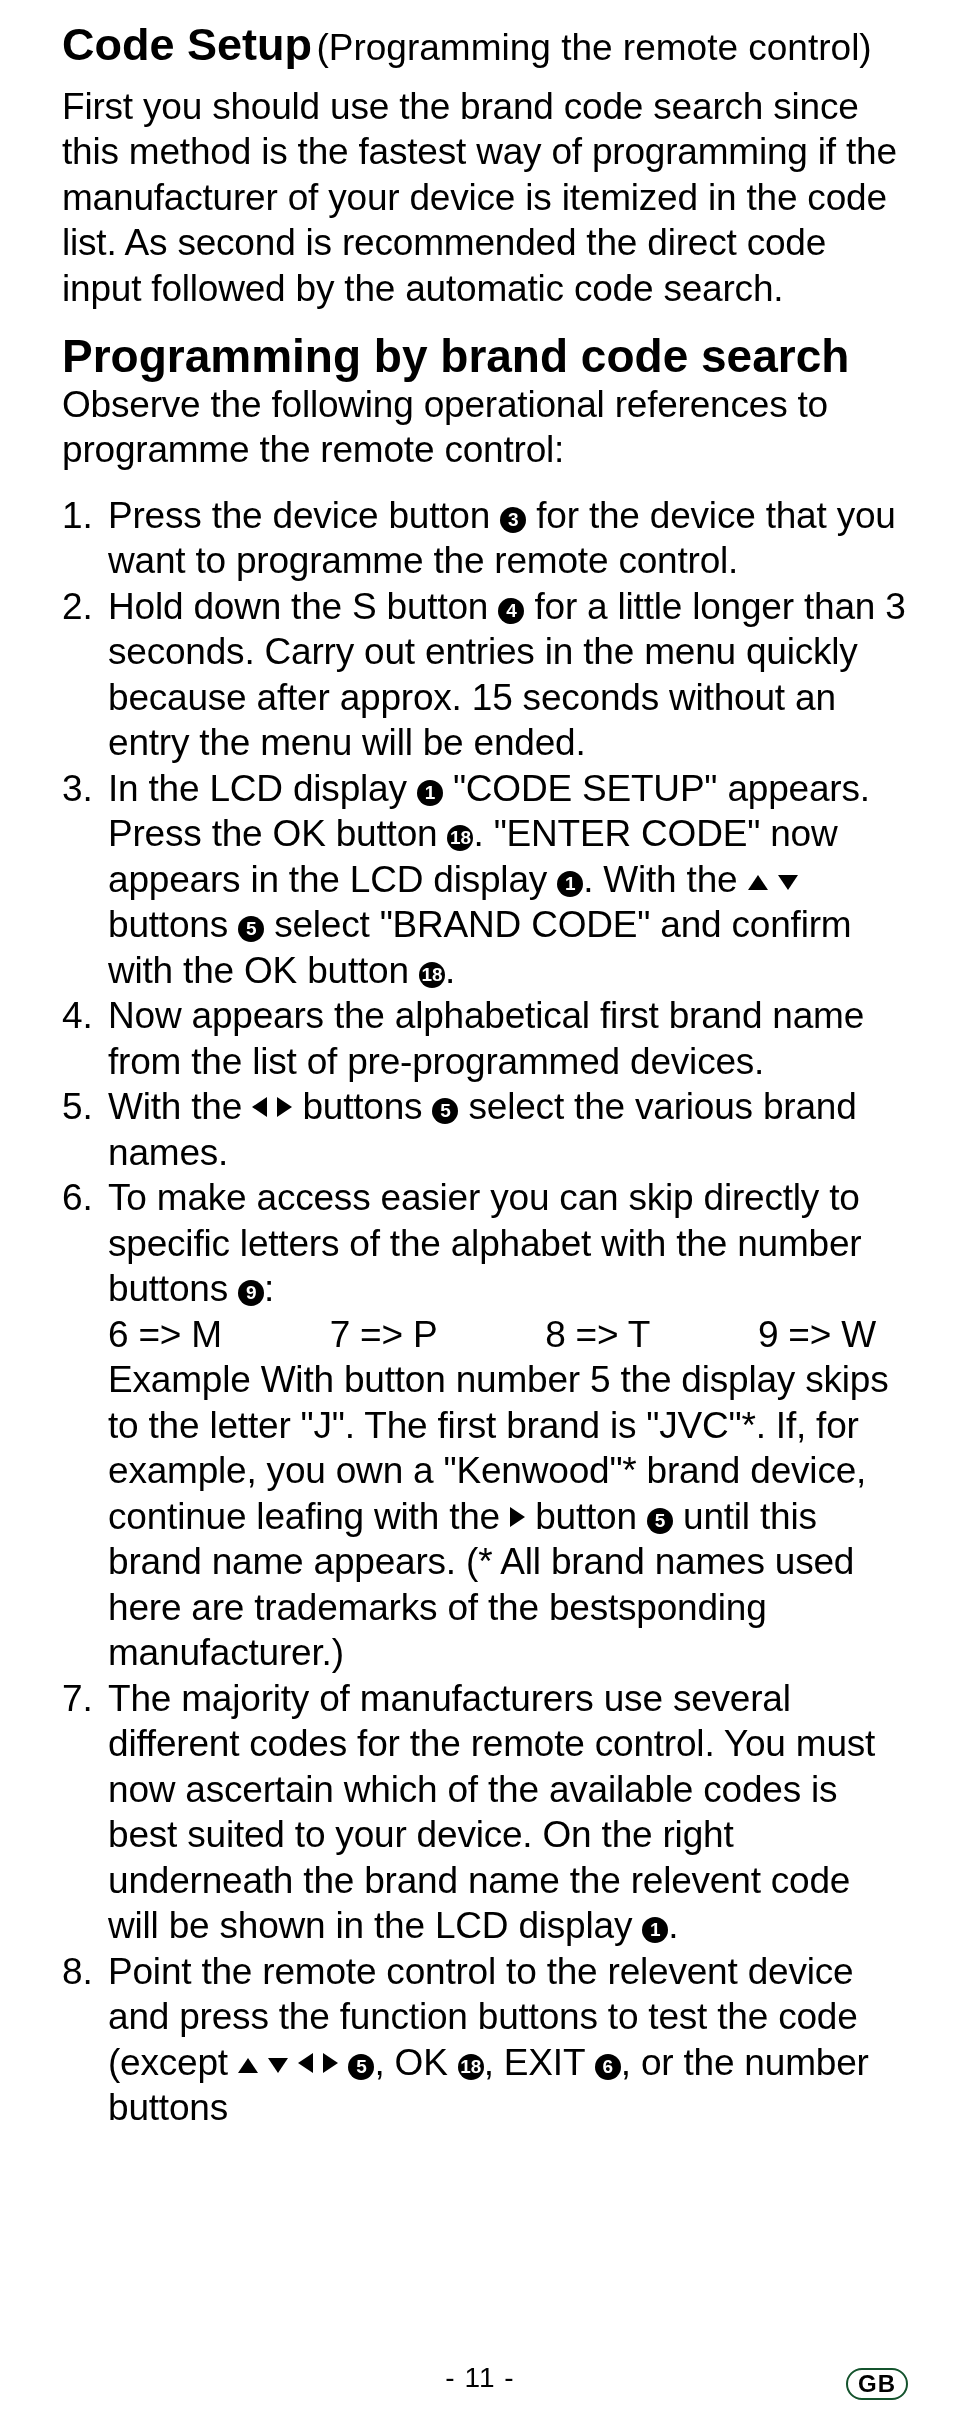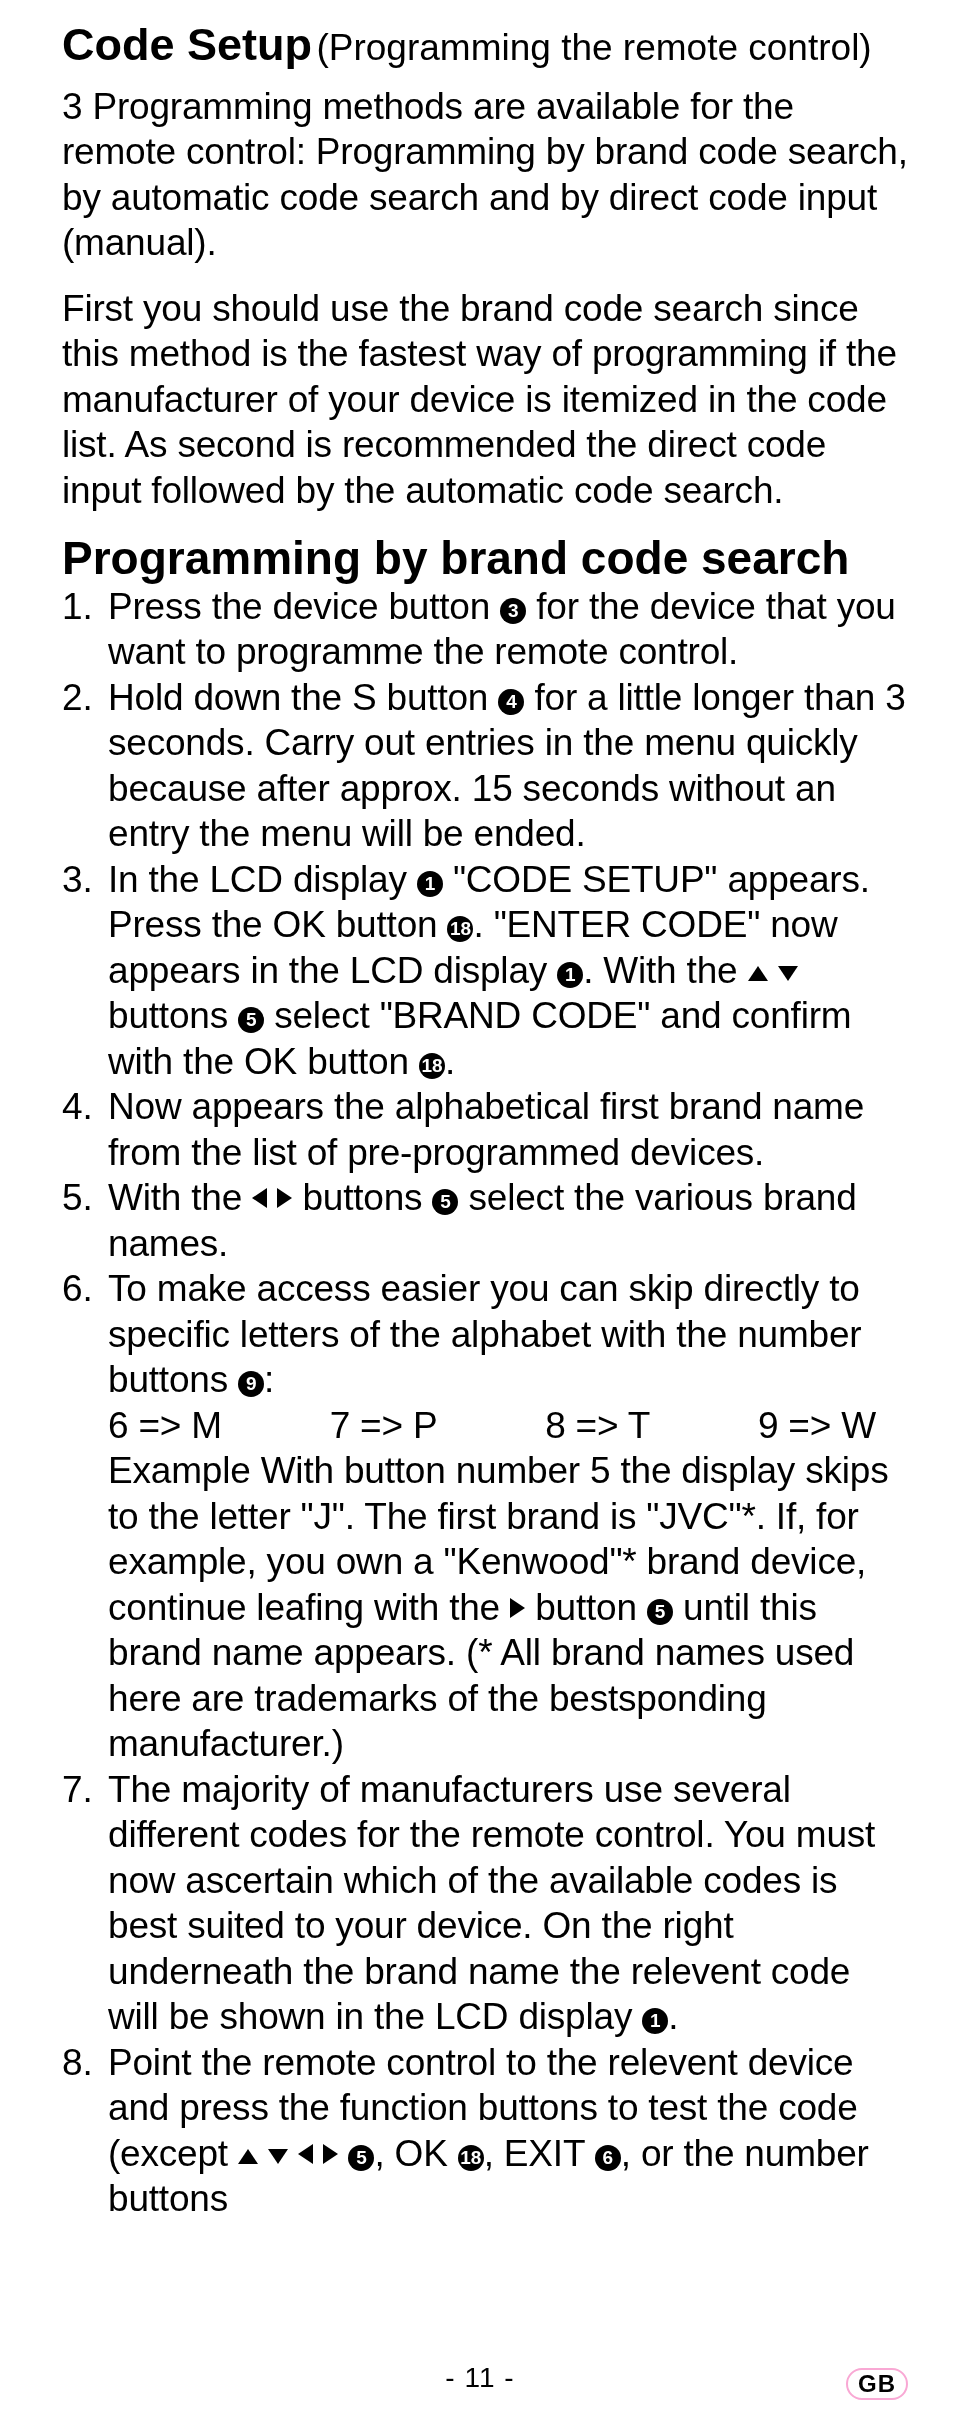"3 Programming methods are available" div.para { html: <div>3 Programming methods are available for the remote control: Programming by brand code search, by automatic code search and by direct code input (manual).</div> -> none }
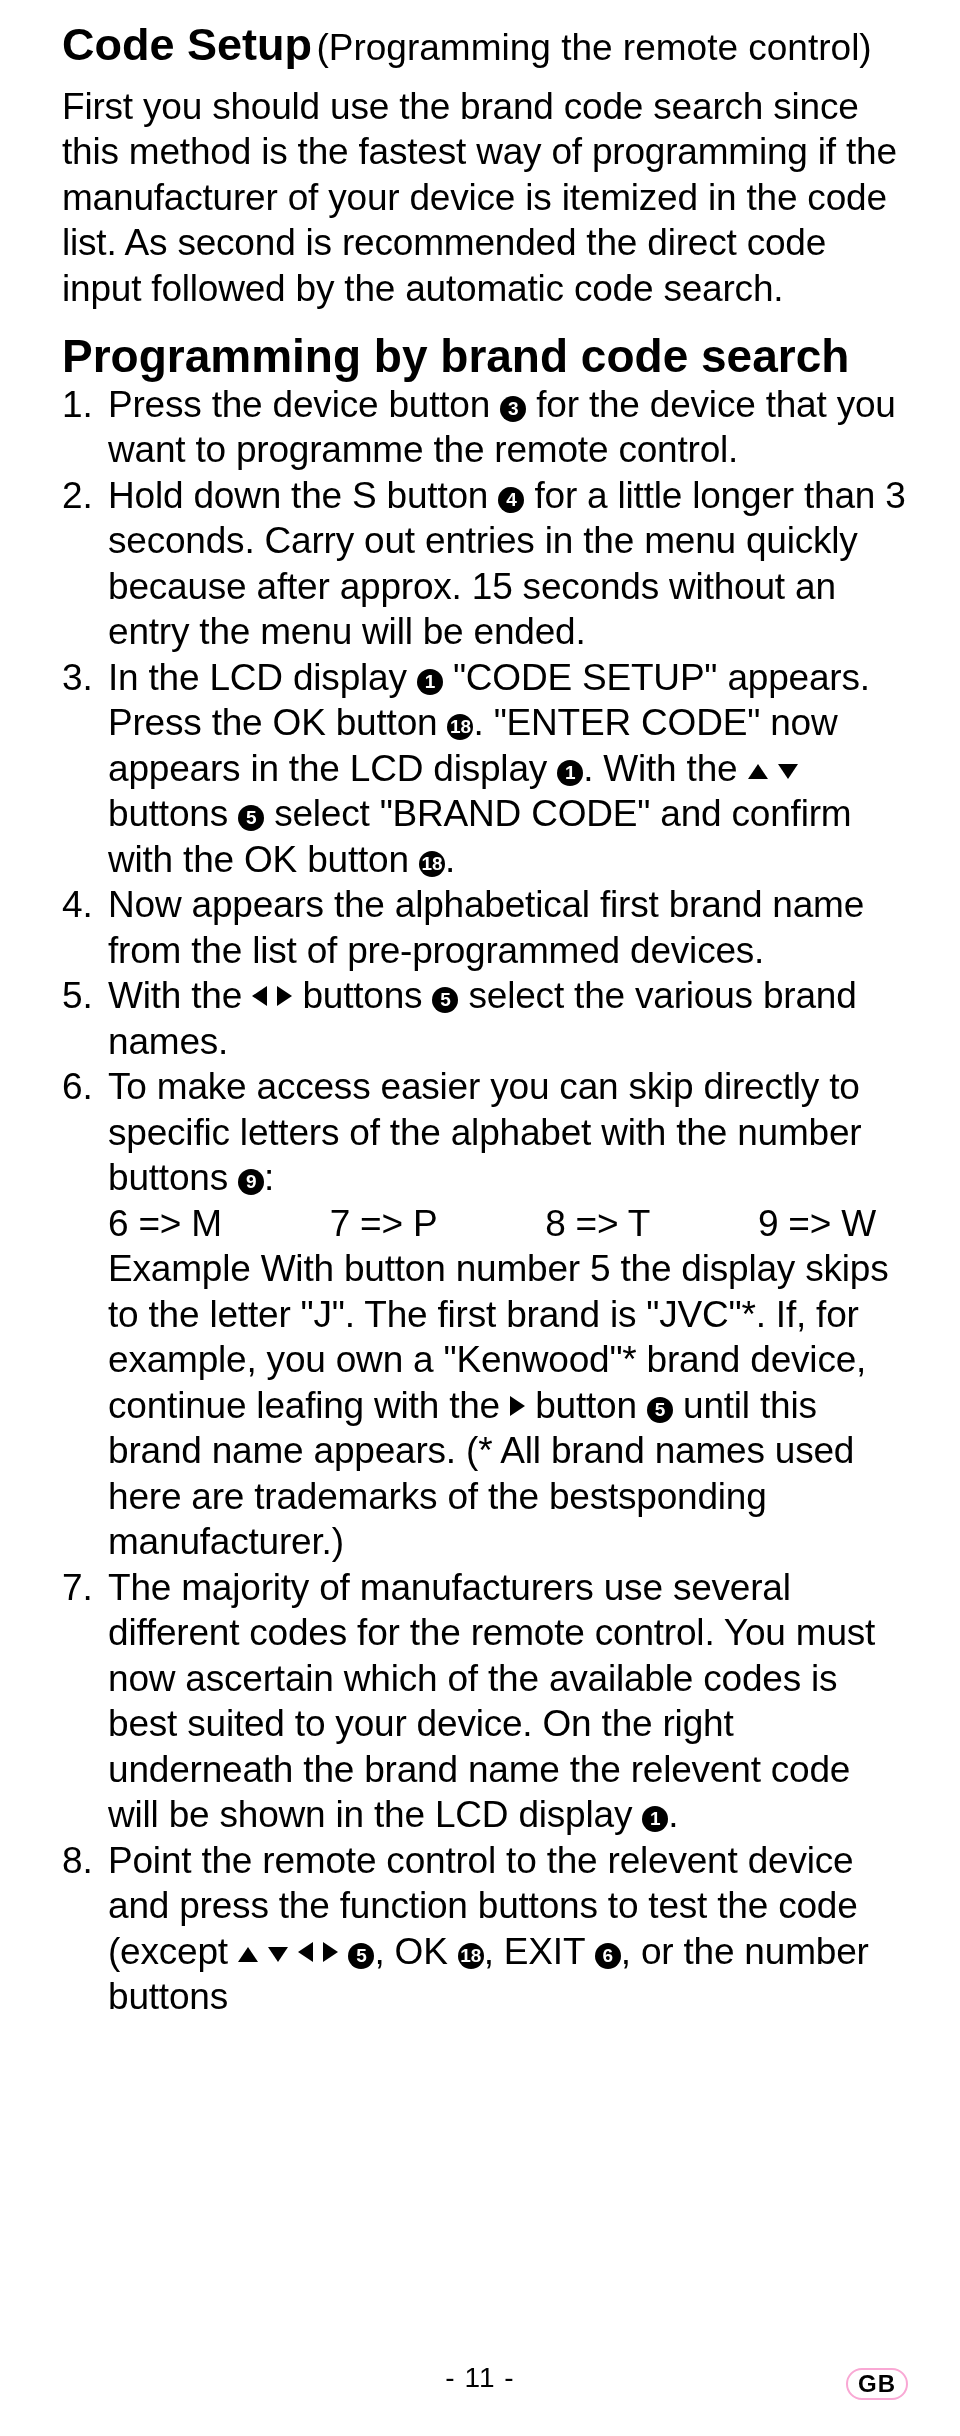"Observe the following operational" div.para { html: none -> <div>Observe the following operational references to programme the remote control:</div> }
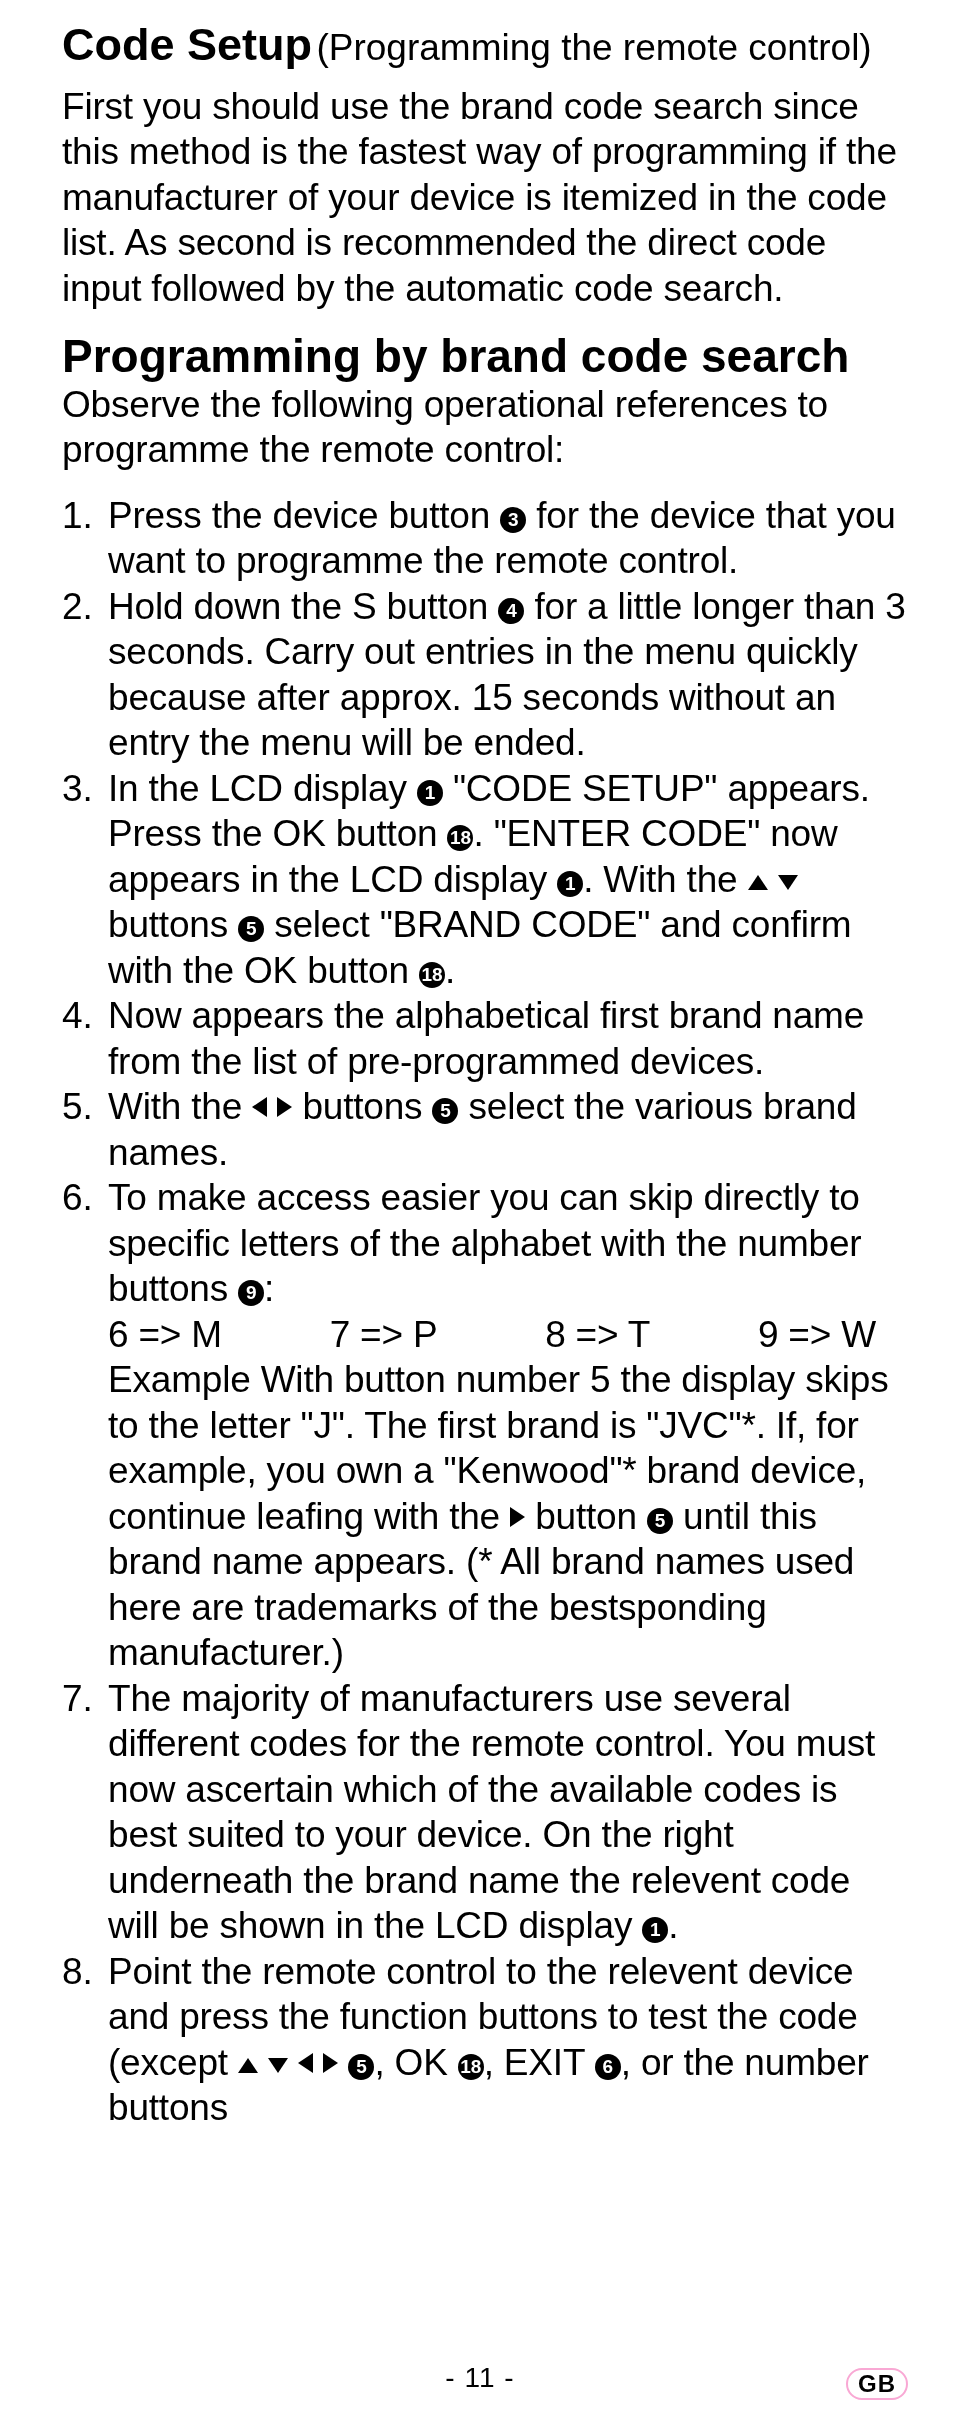"GB" .gb-badge { border: 2px solid #f9a8d4 -> 2px solid #14532d }
